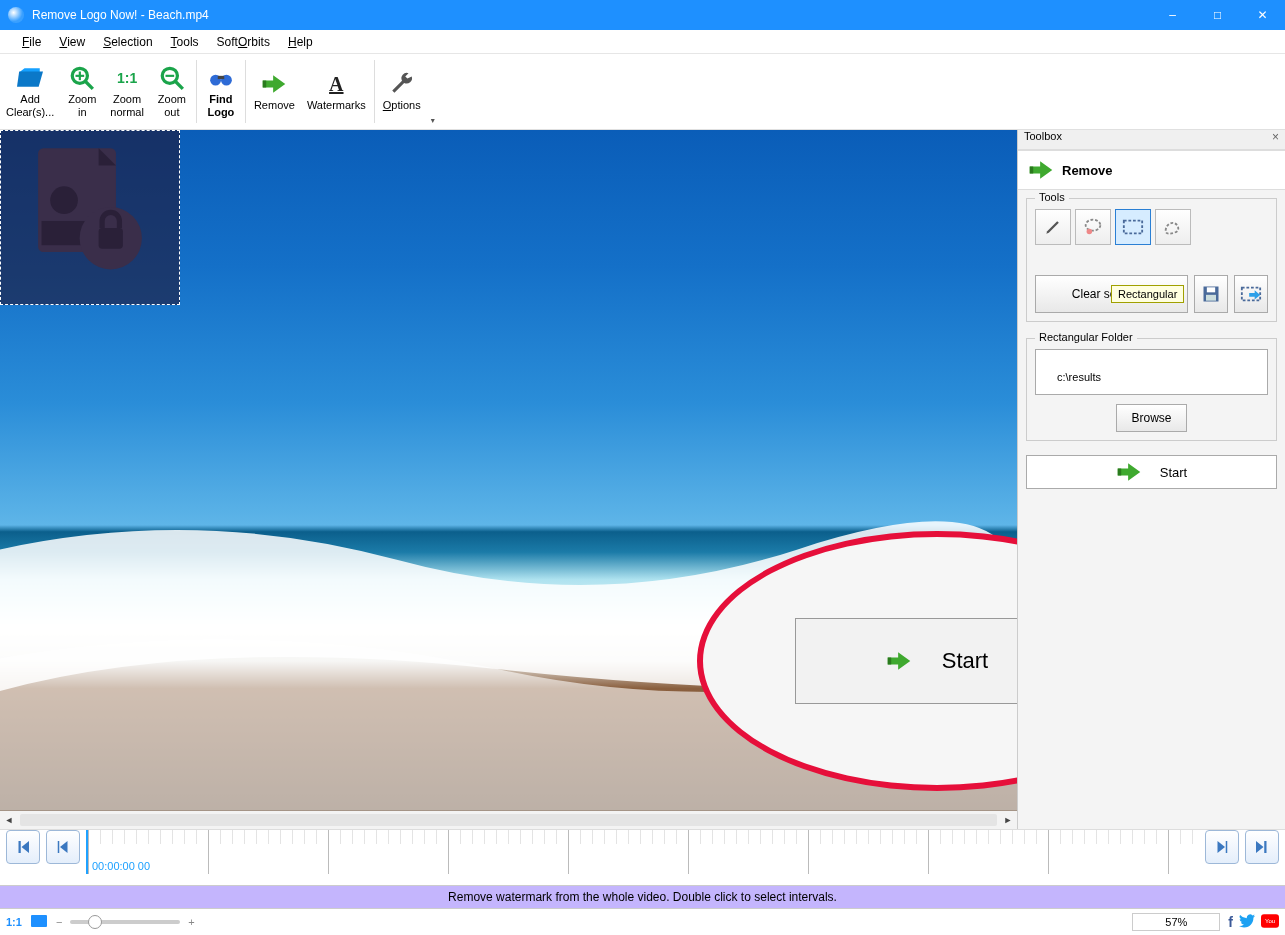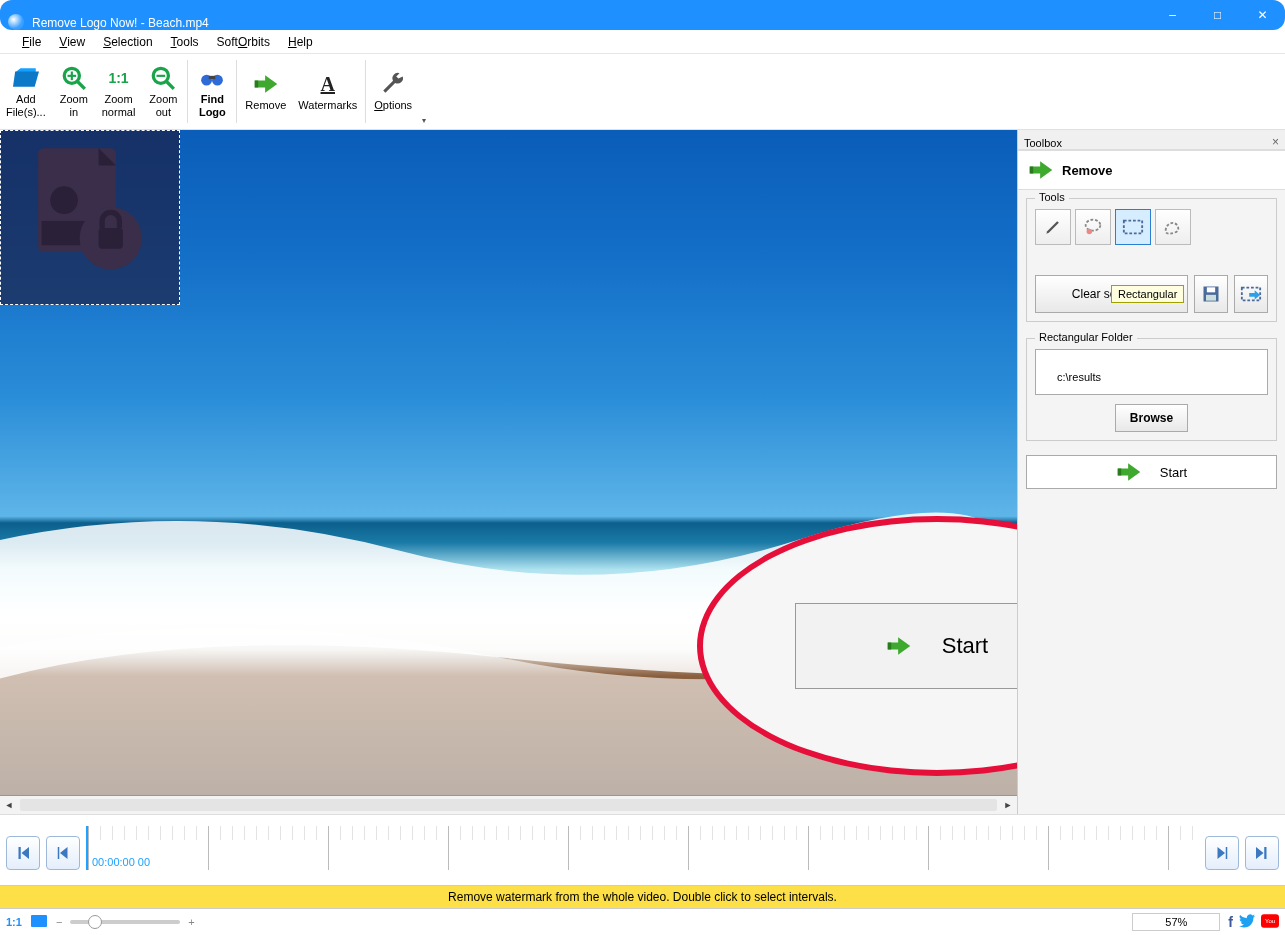"Remove Logo Now! - Beach.mp4" .titlebar { align-items: flex-end -> center; border-radius: 12px -> none }
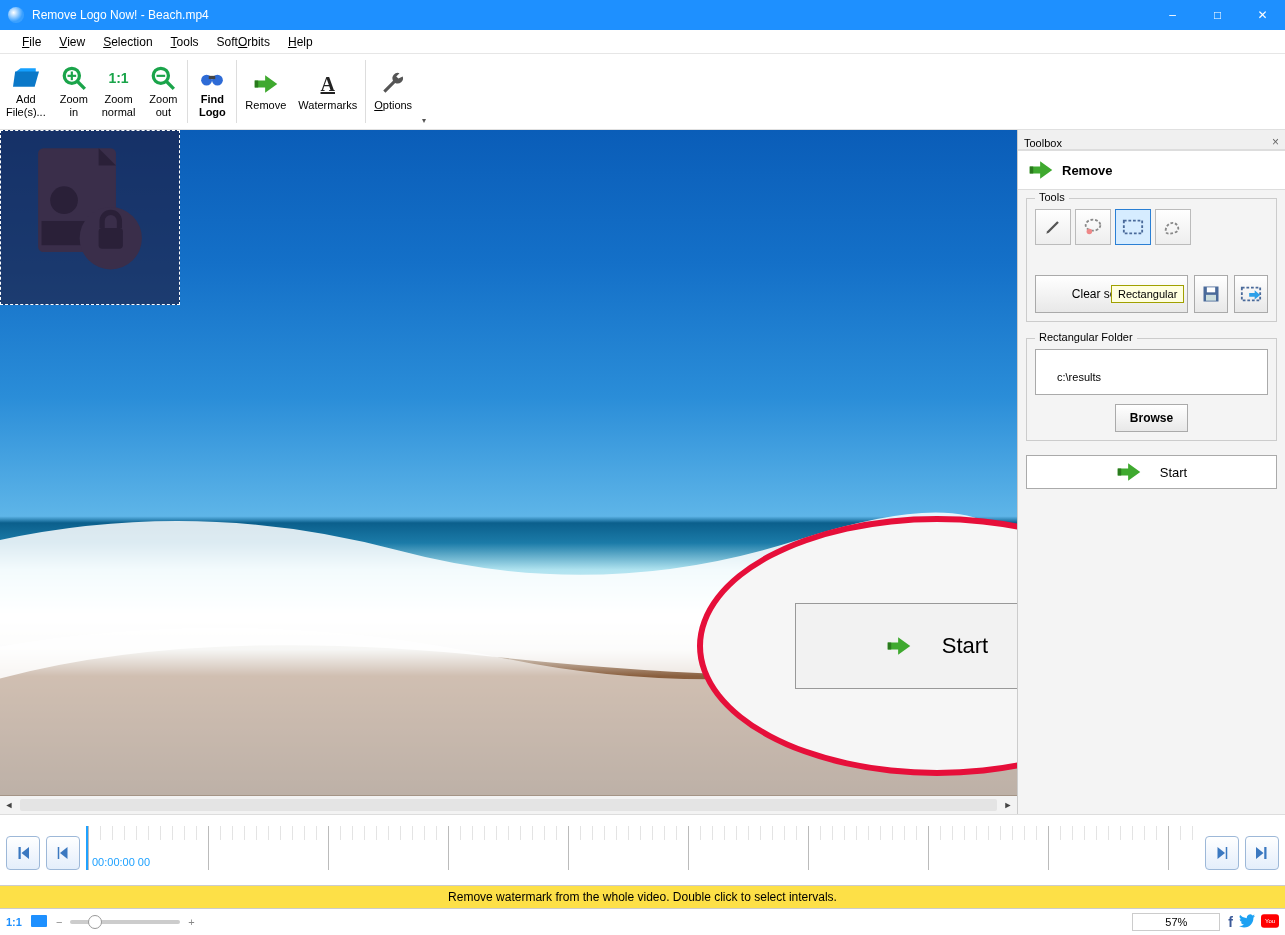"Add" span { text: File -> Clear }
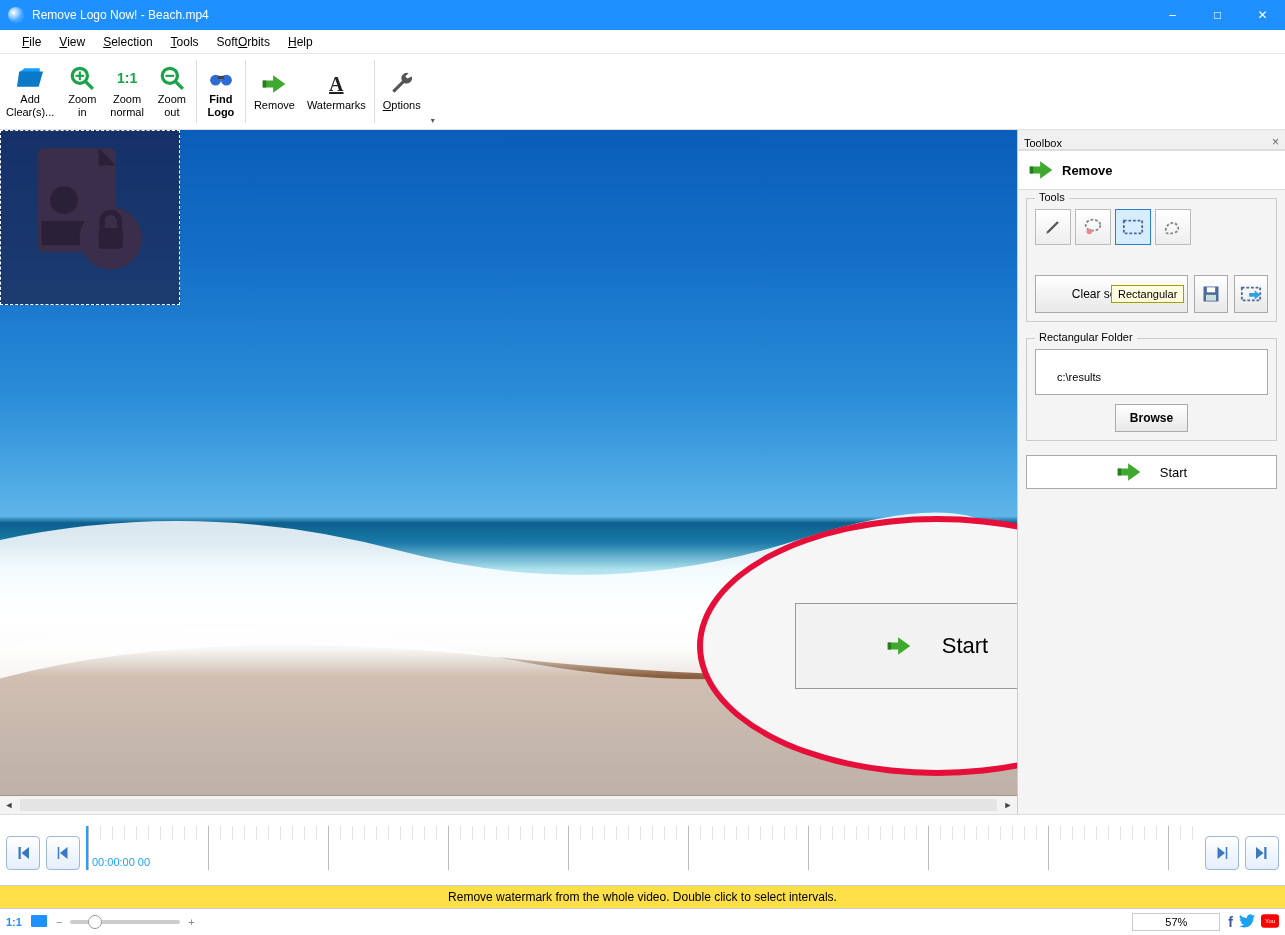"Toolbox" .sidebar .hdr { align-items: flex-end -> flex-start }
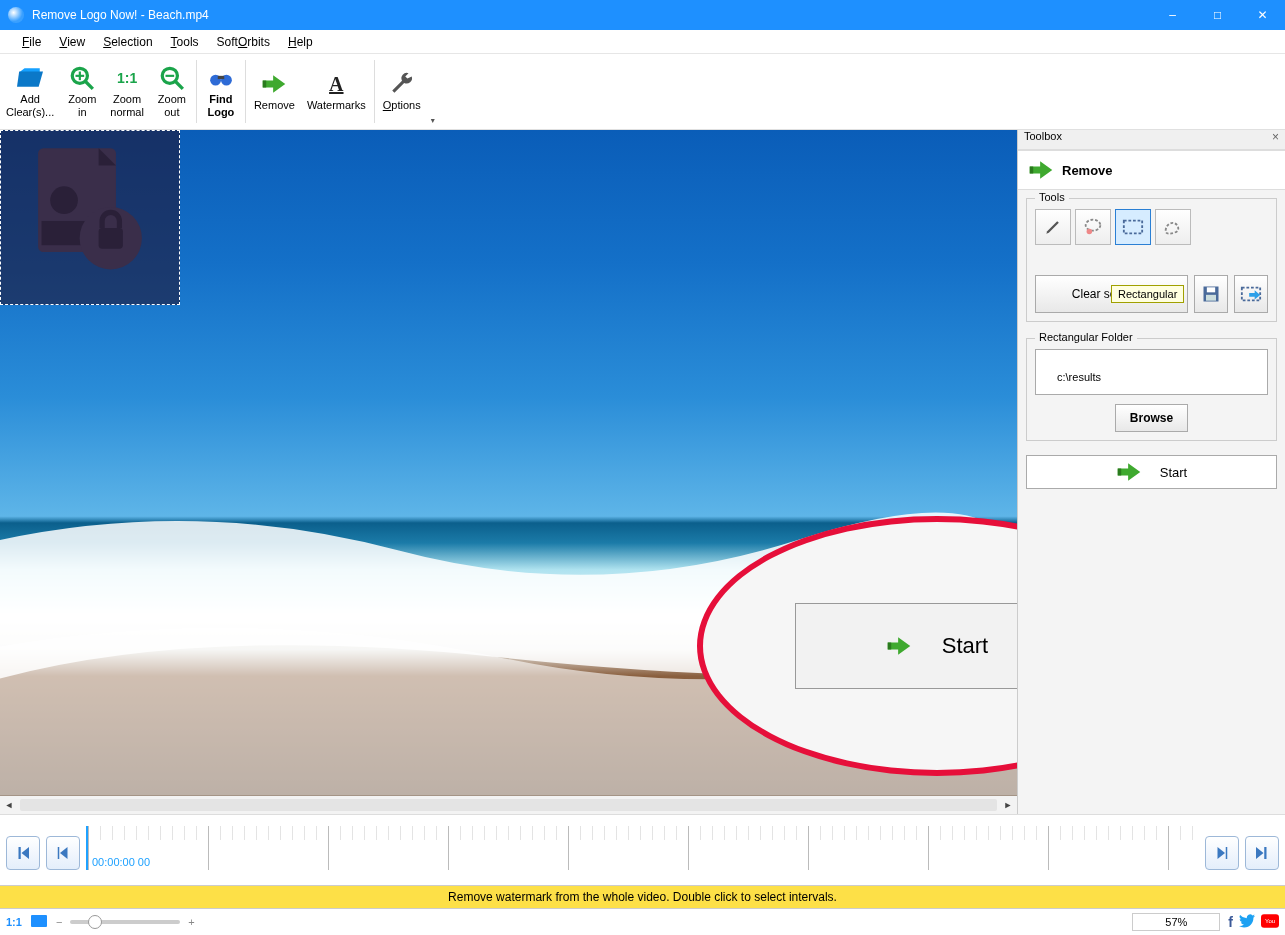"Browse" .browse-row { font-weight: bold -> none }
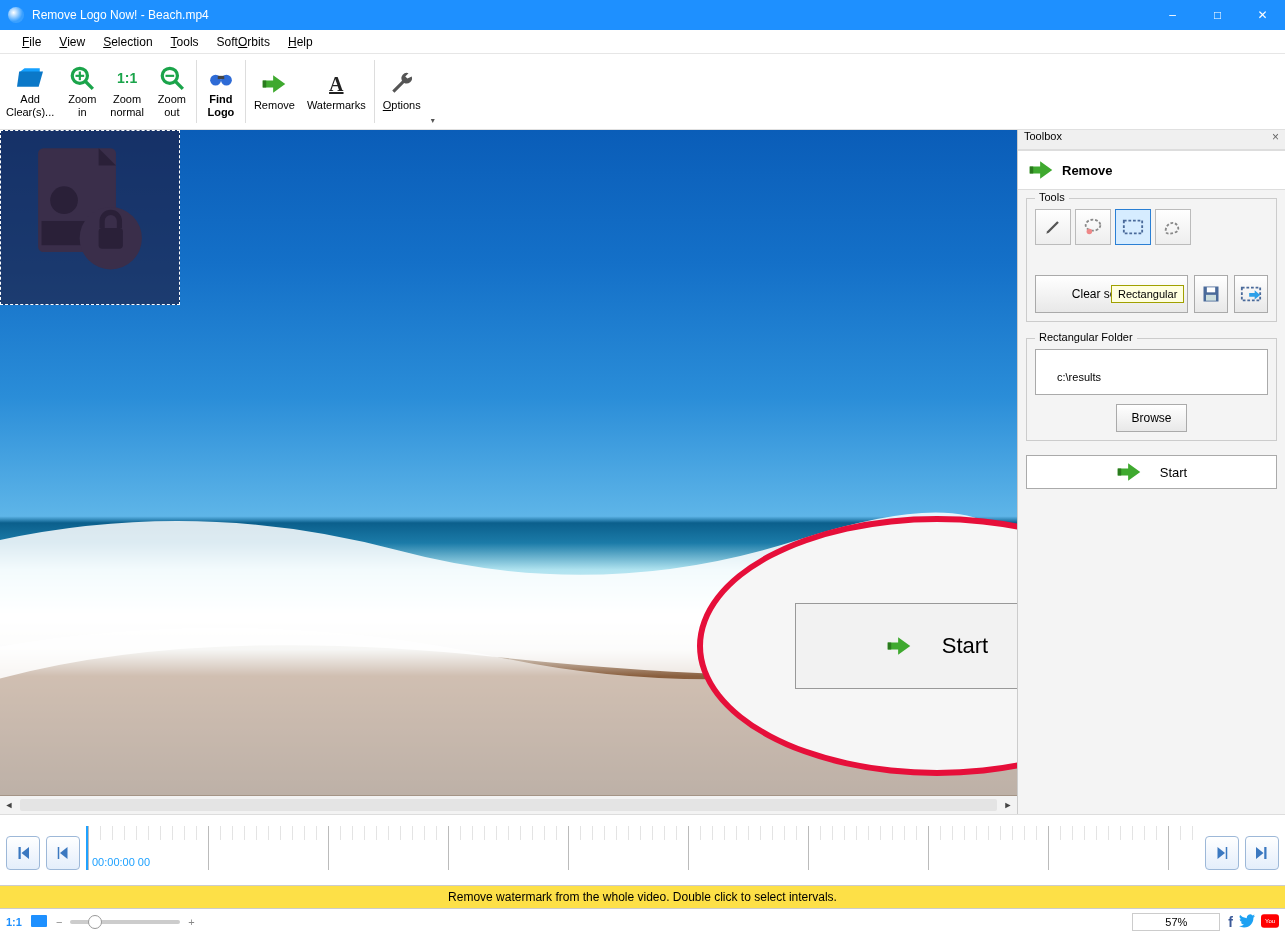"00:00:00 00" .timeline { align-items: flex-end -> flex-start }
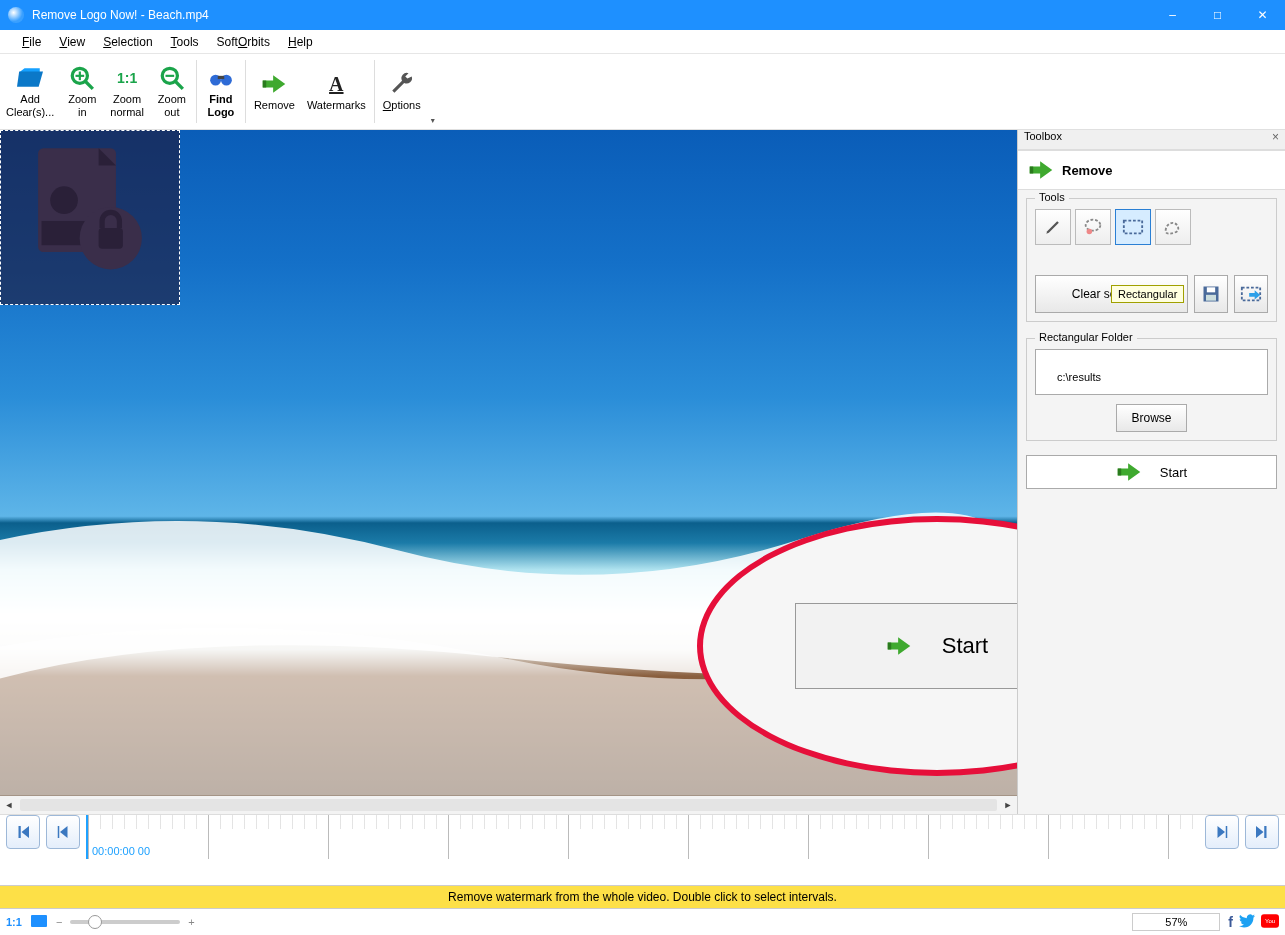"Remove watermark from the whole" .hintbar { background: #fde047 -> #c4b5fd; margin-top: 15px -> none }
